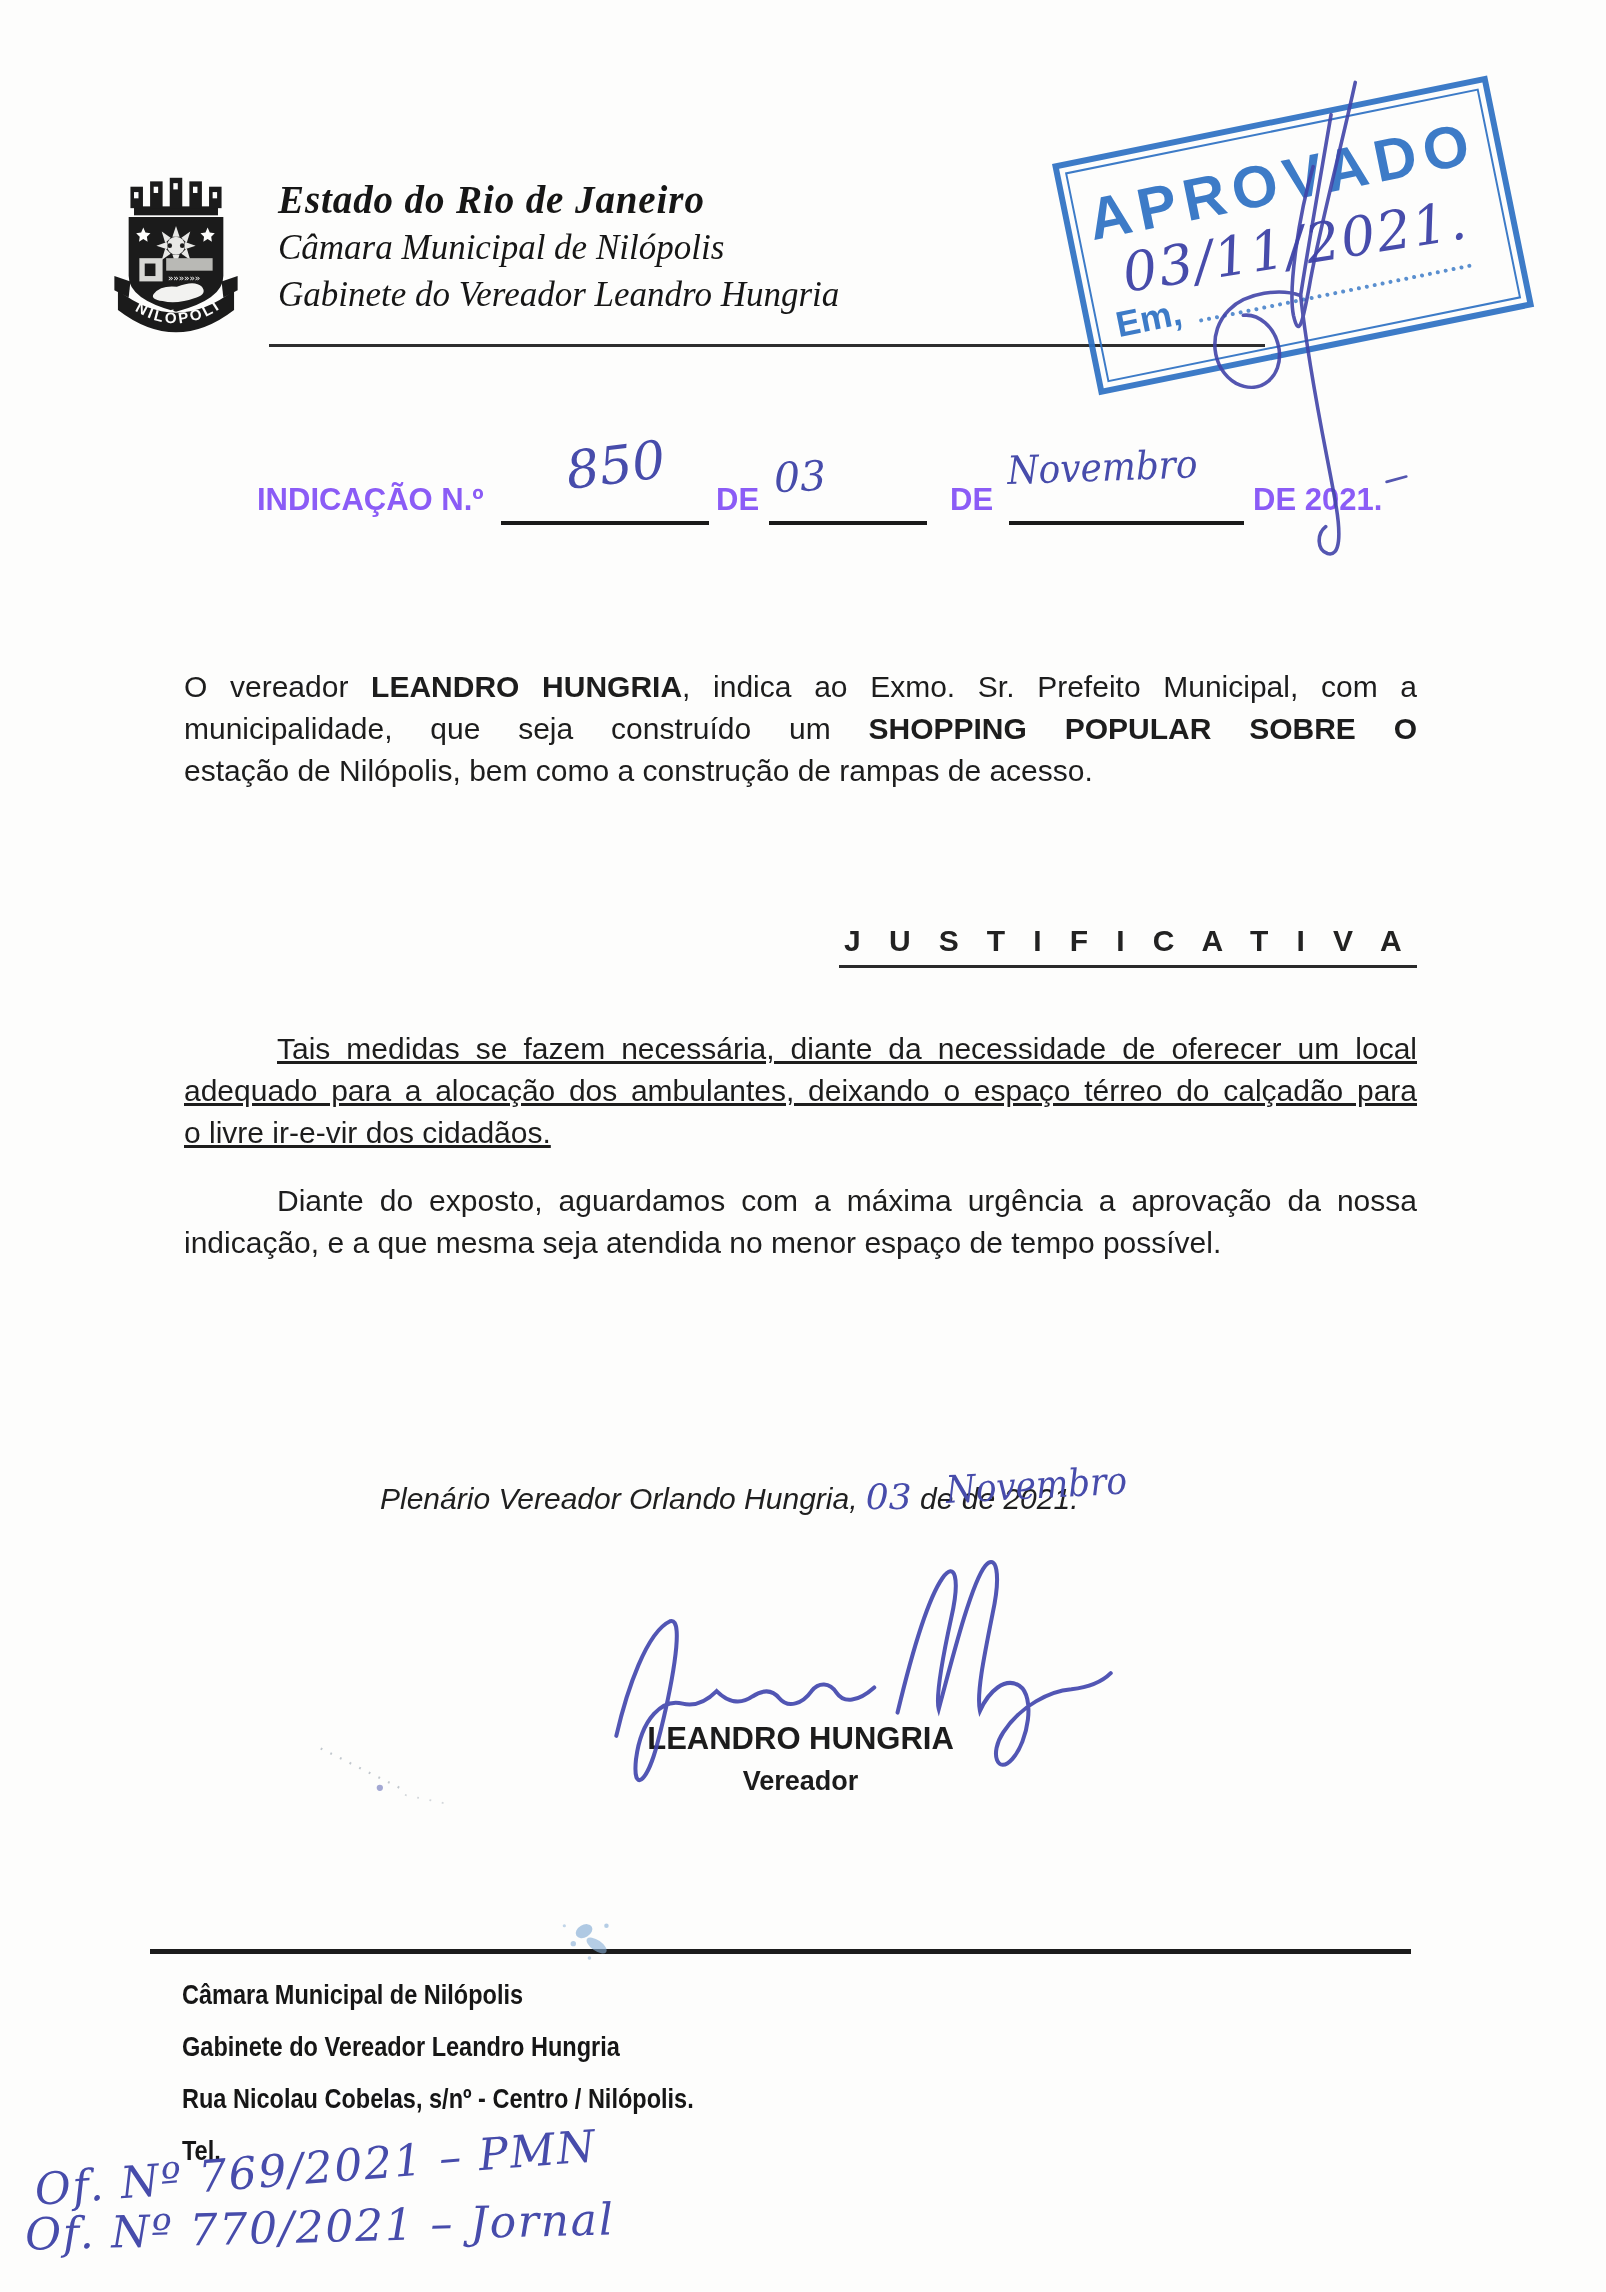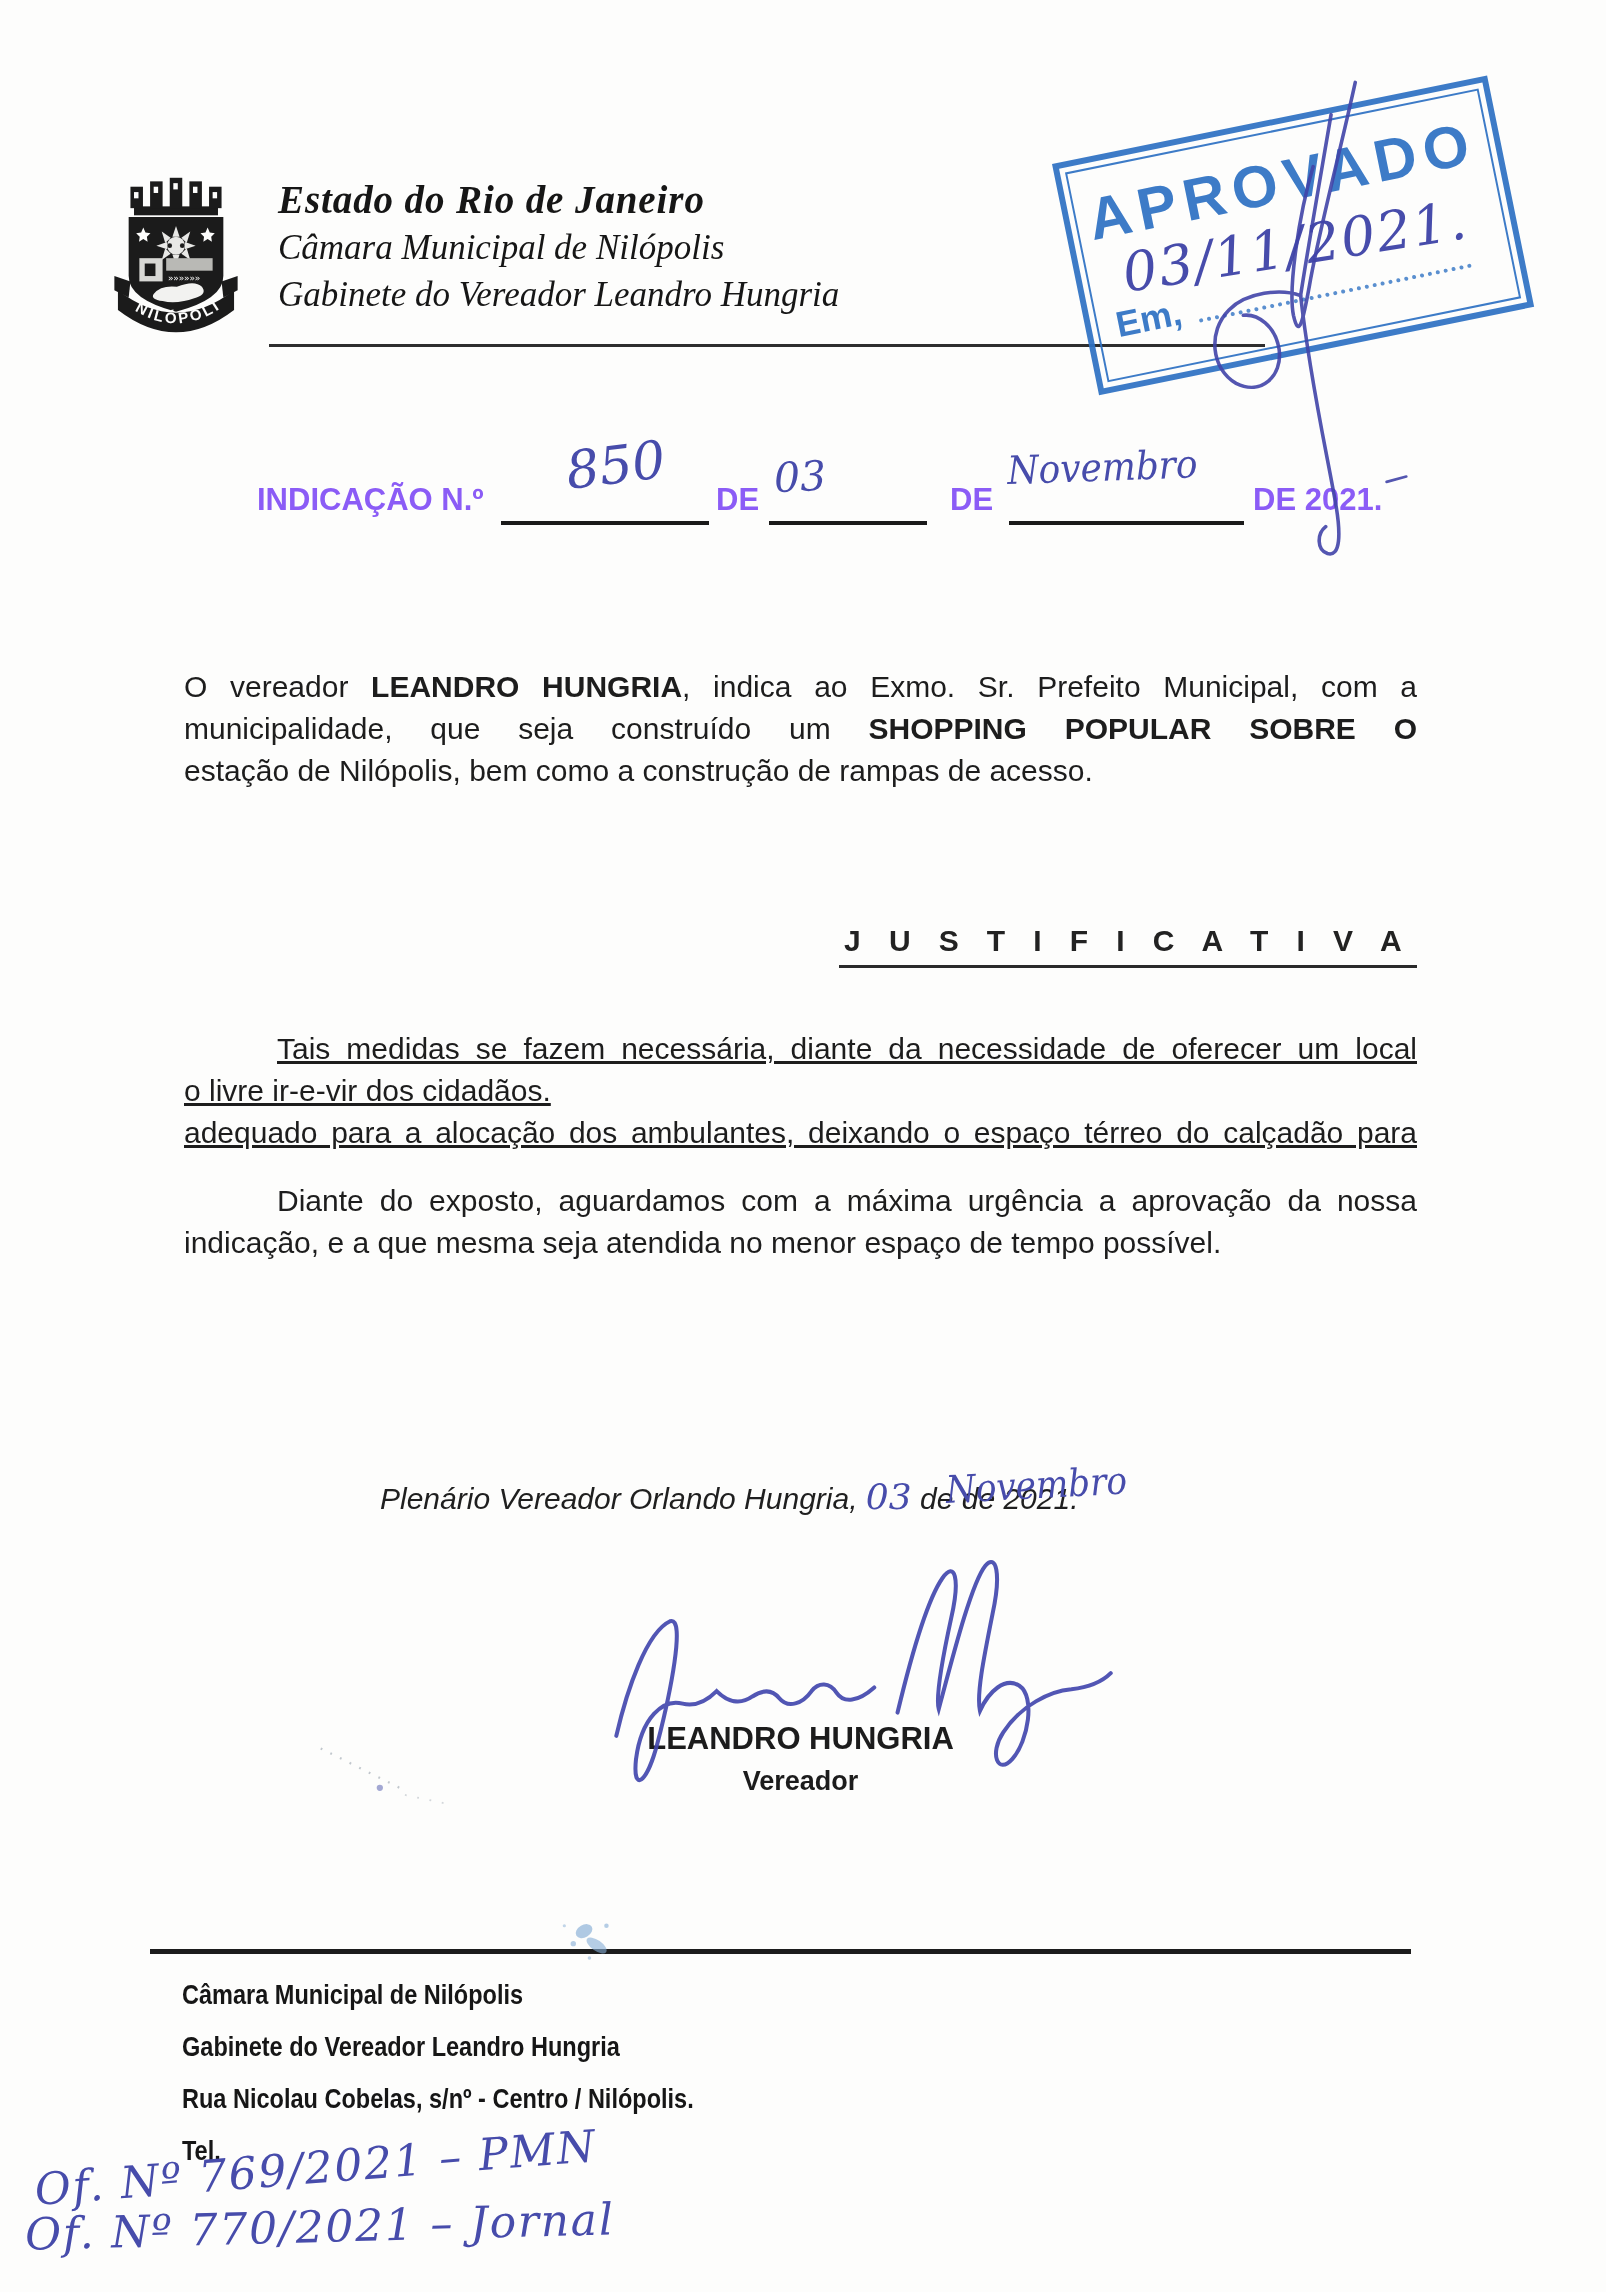"o livre ir-e-vir dos cidadãos." div.tline { order: before "adequado para a alocação dos" -> after "adequado para a alocação dos" }
